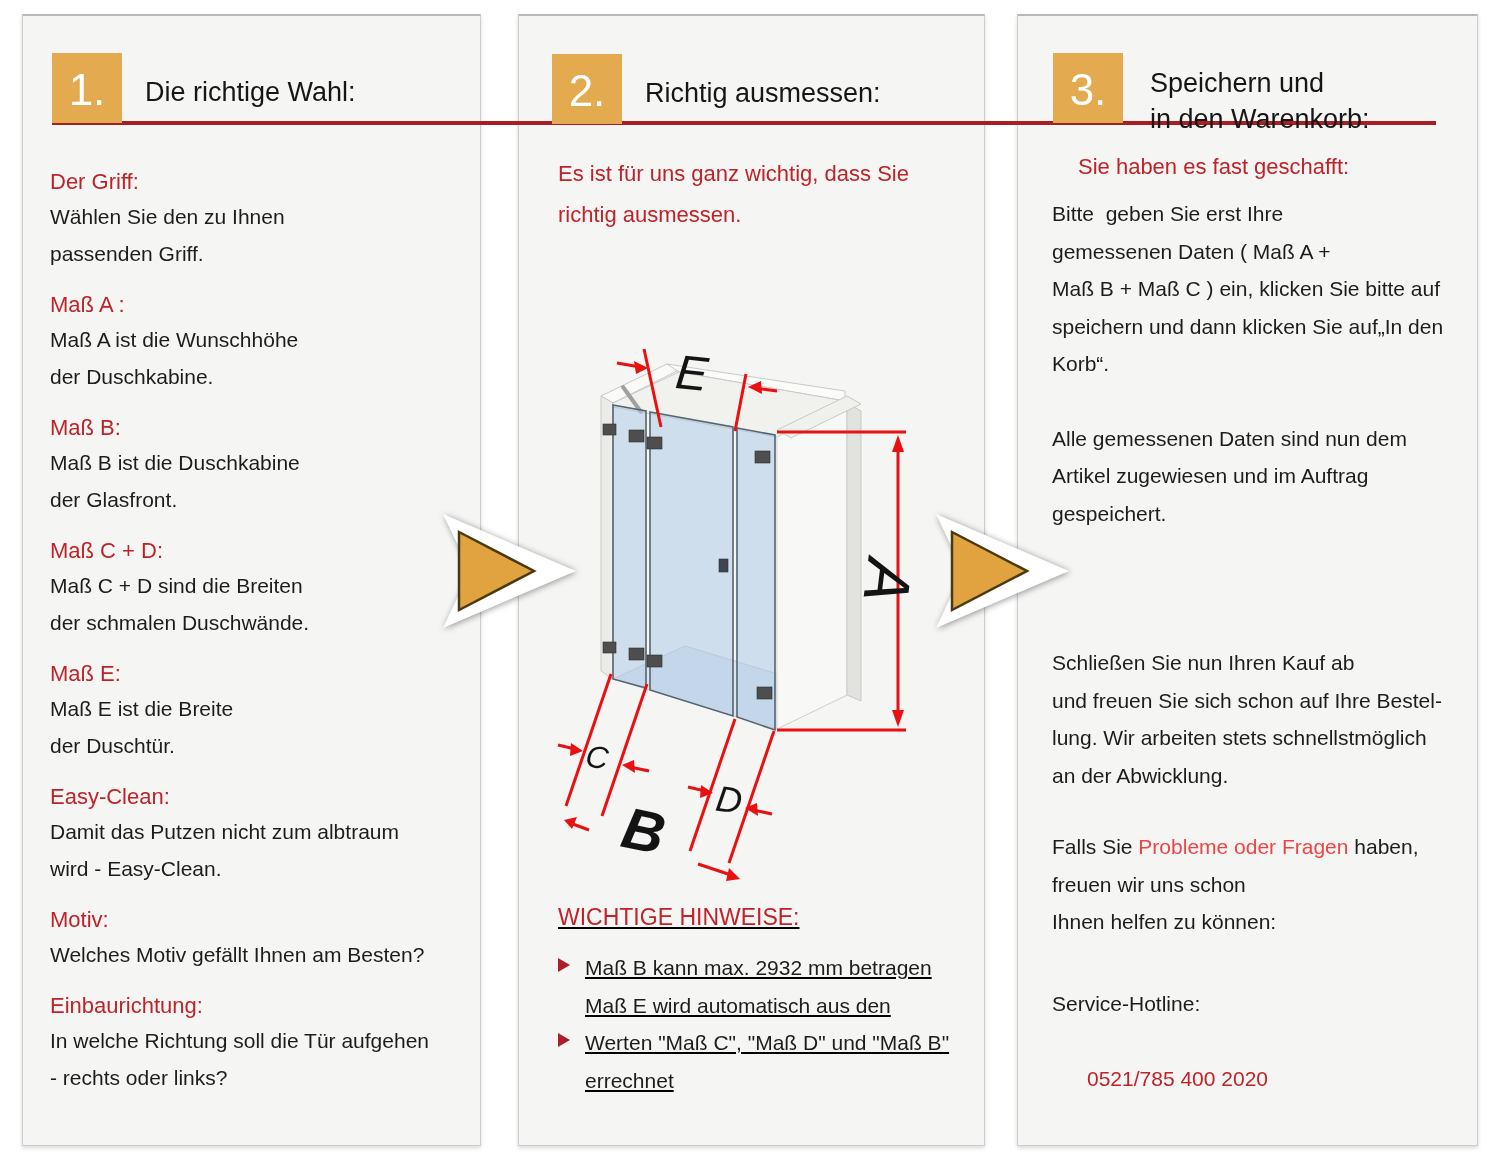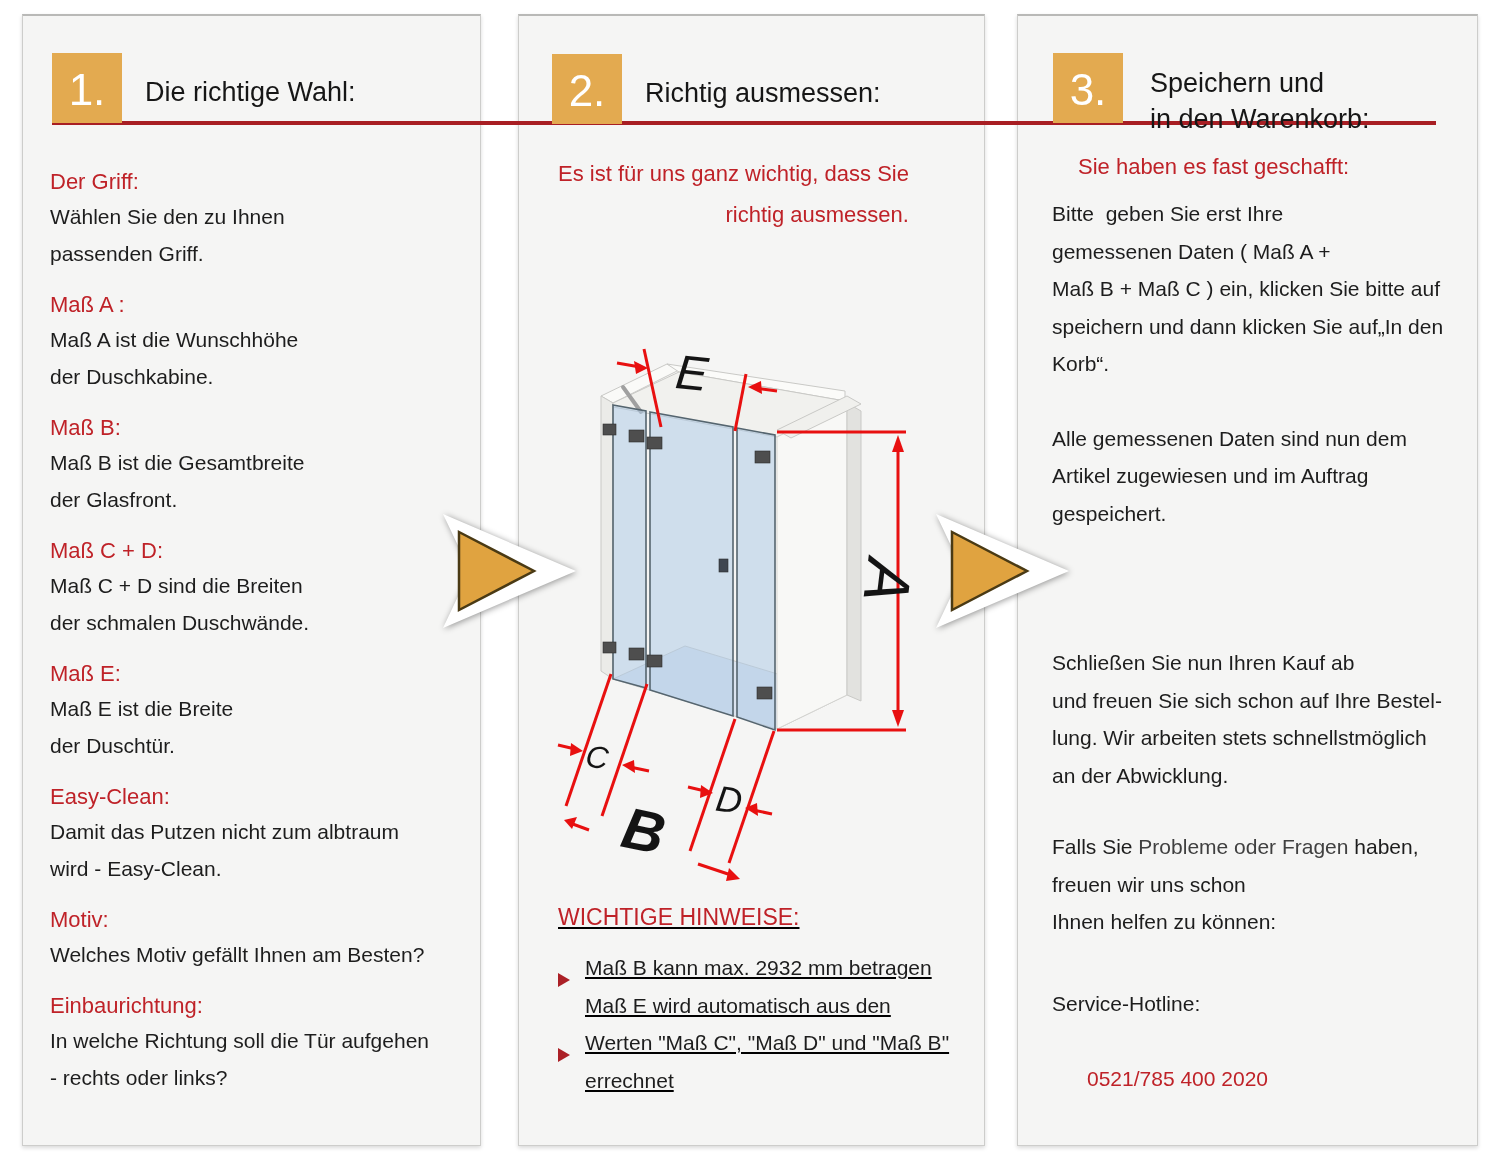"Es ist für uns ganz" #p2intro { text-align: right -> none }
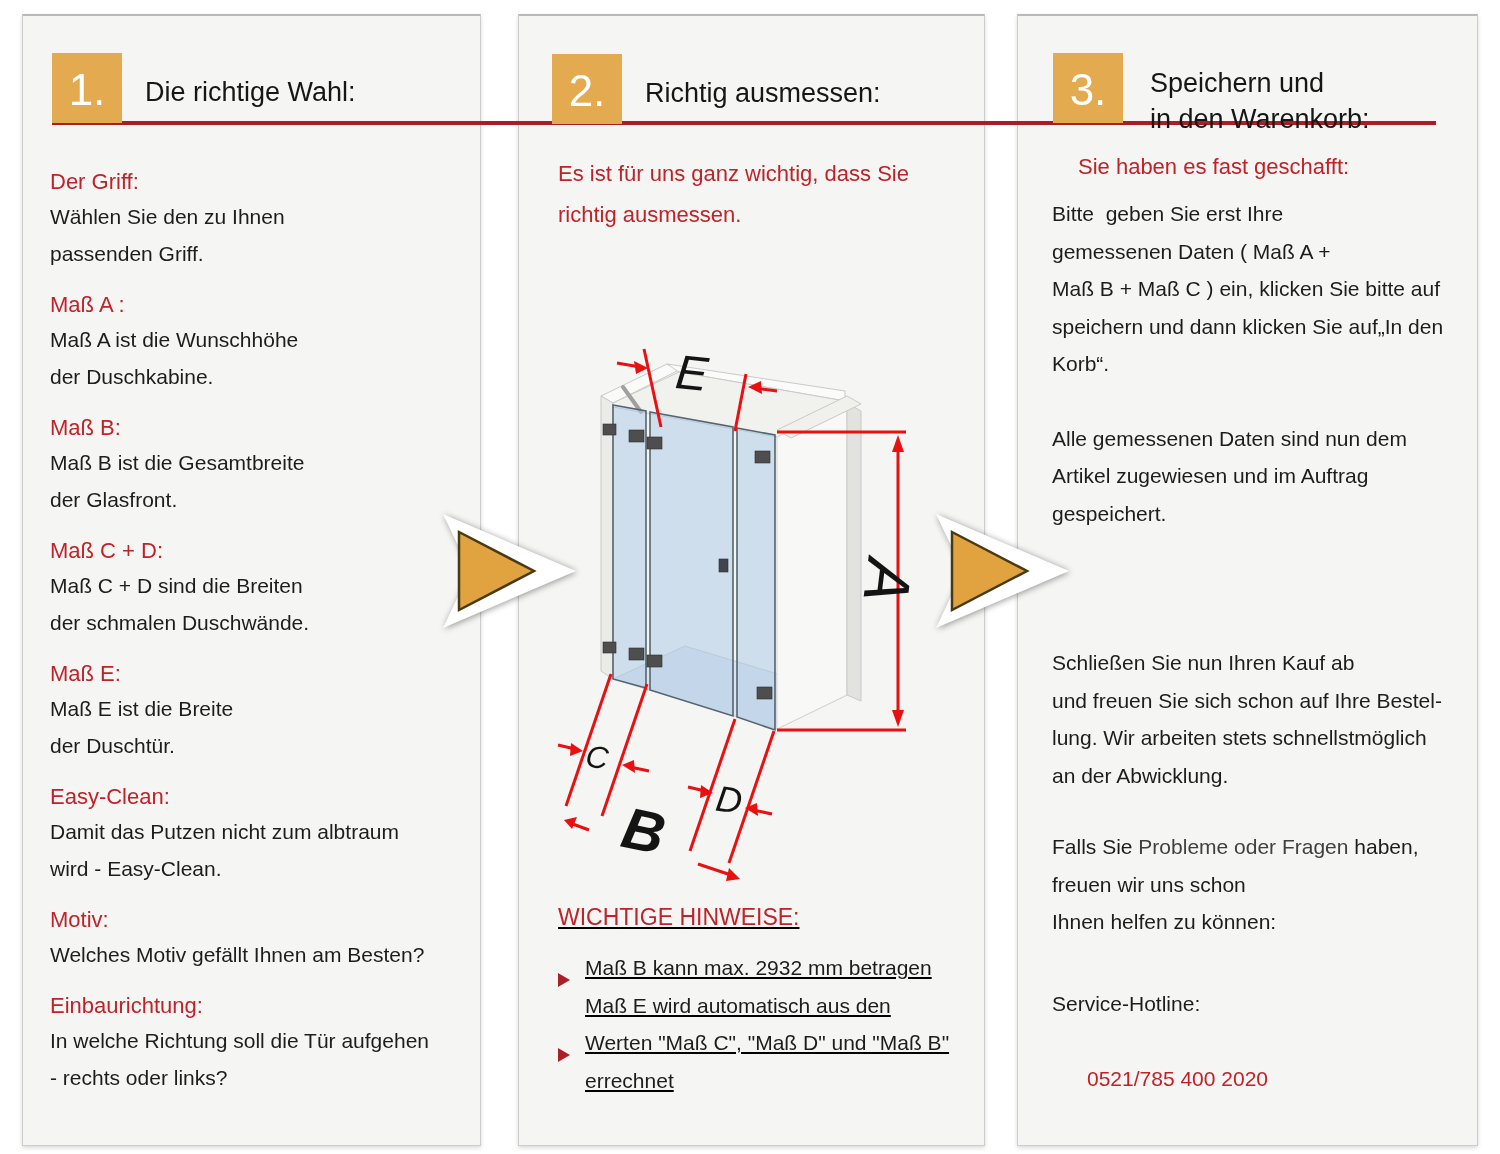"Maß B ist die Gesamtbreite" div.b { text: Gesamtbreite -> Duschkabine }
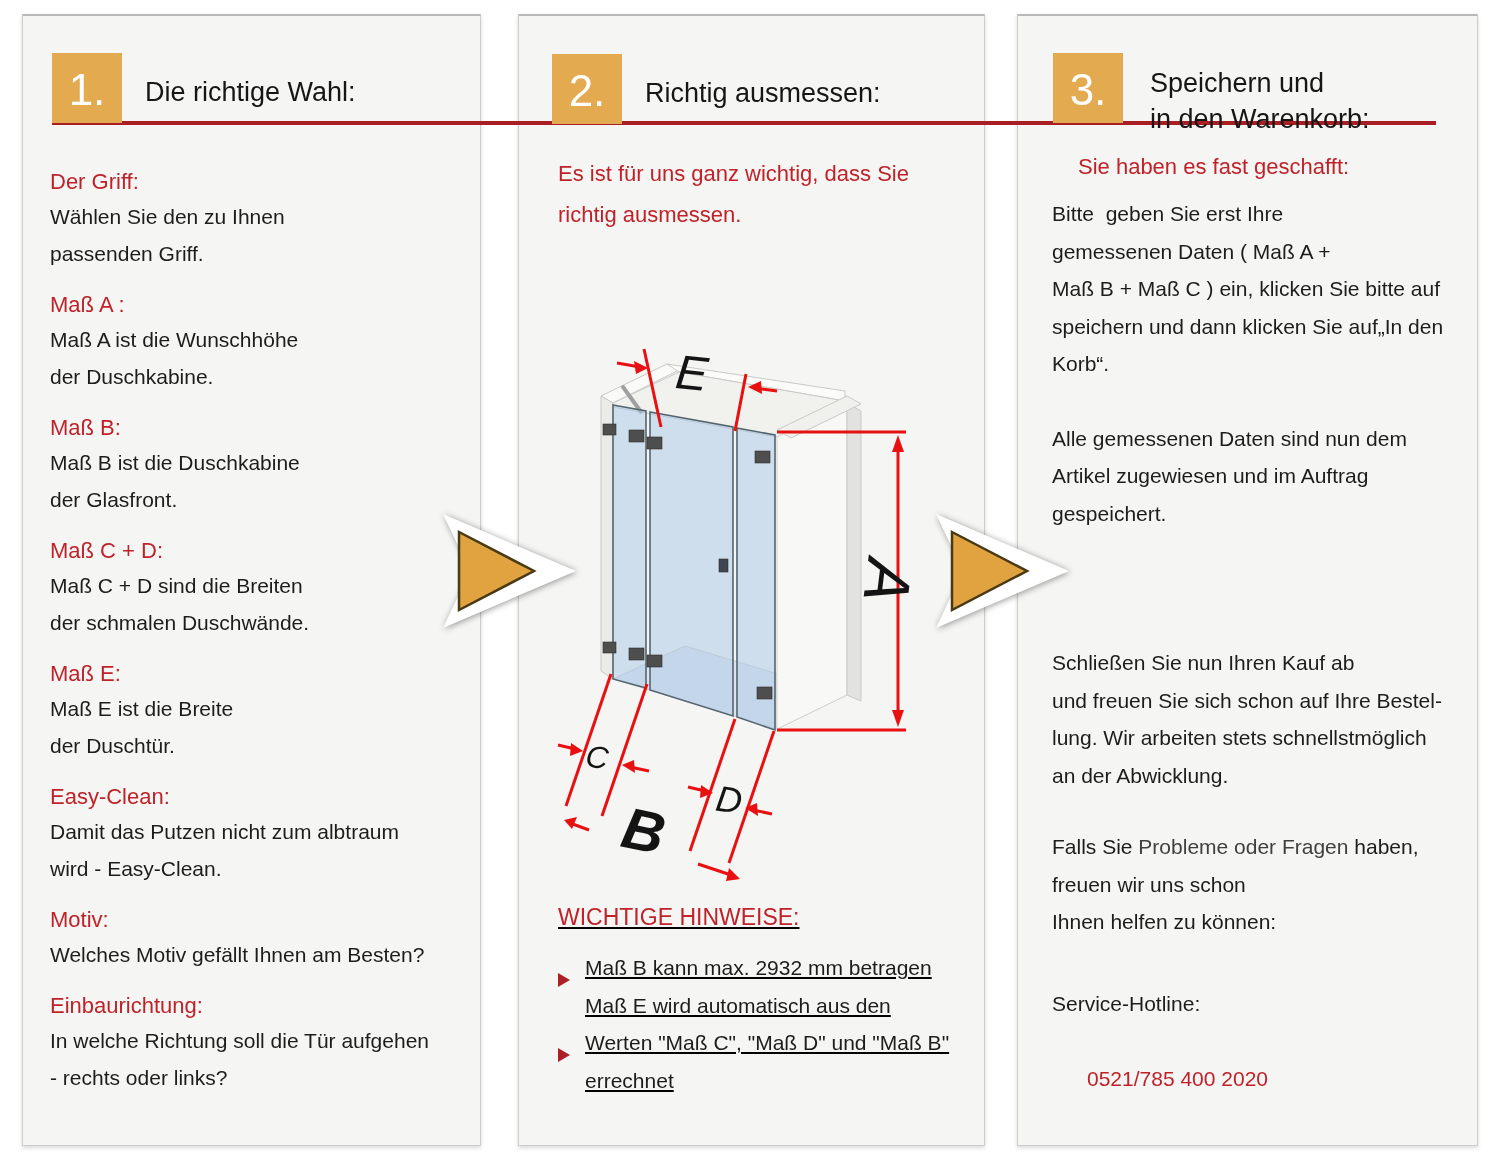"Probleme oder Fragen" .red { color: #404040 -> #ef4444 }
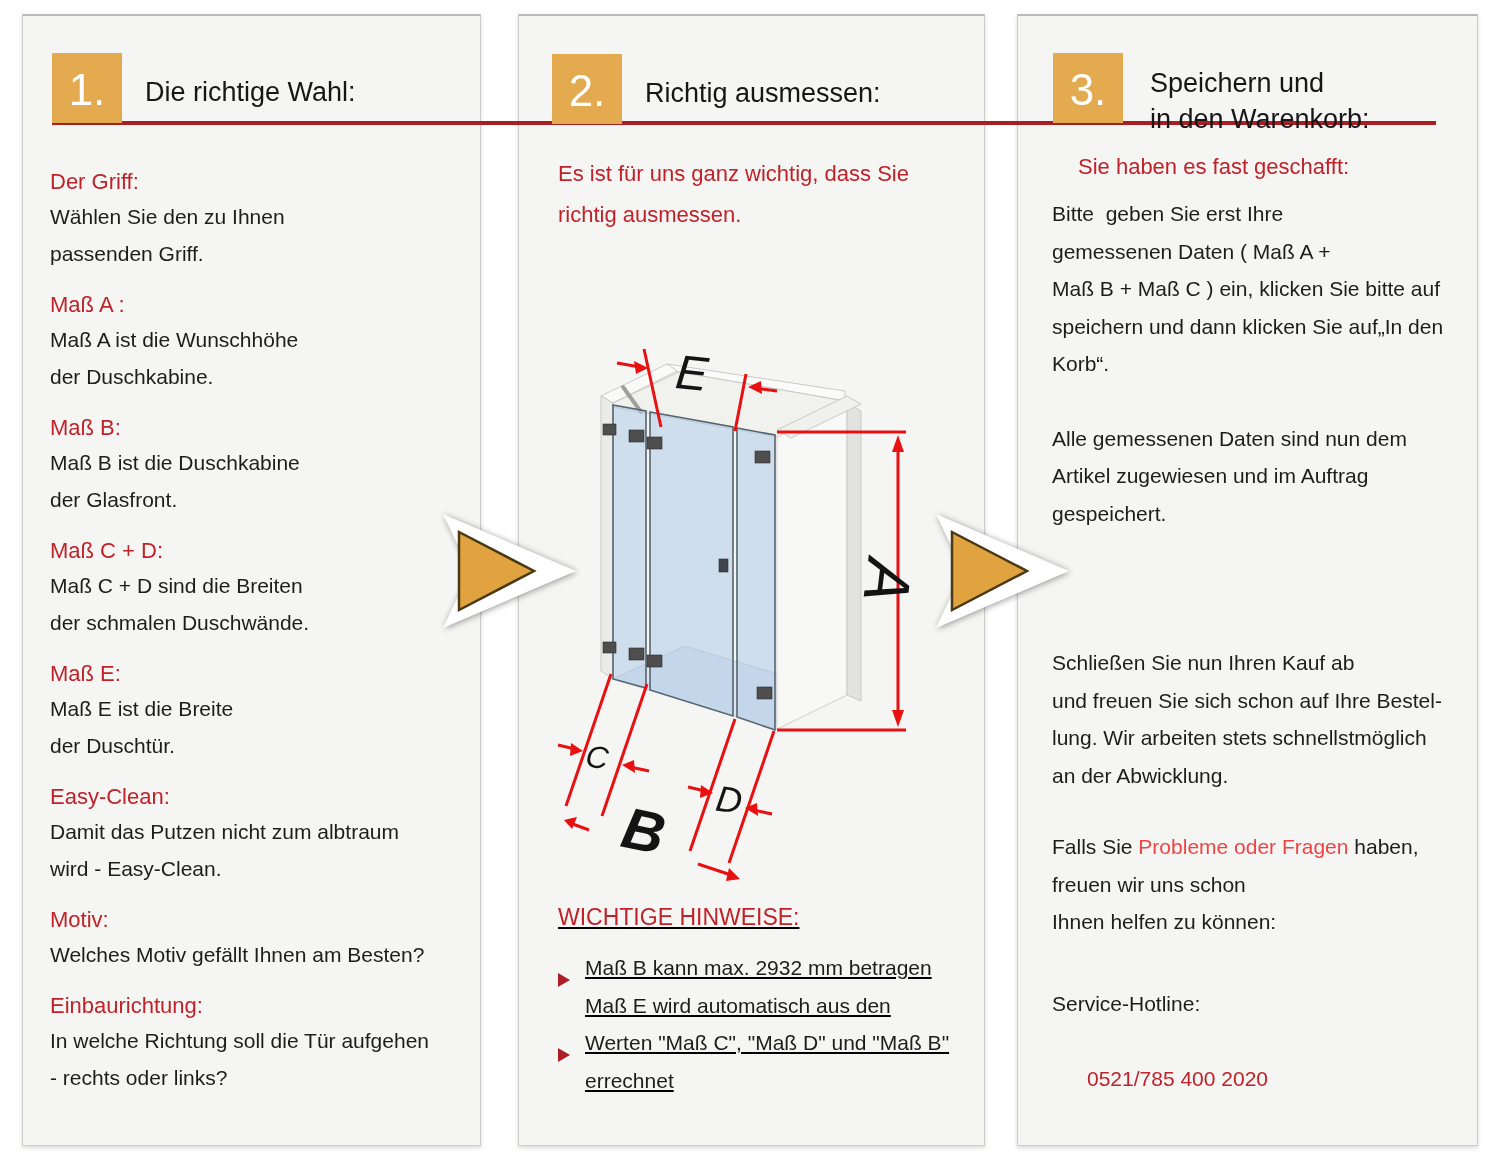"Maß B kann max. 2932" .hintrow { align-items: flex-end -> flex-start }
